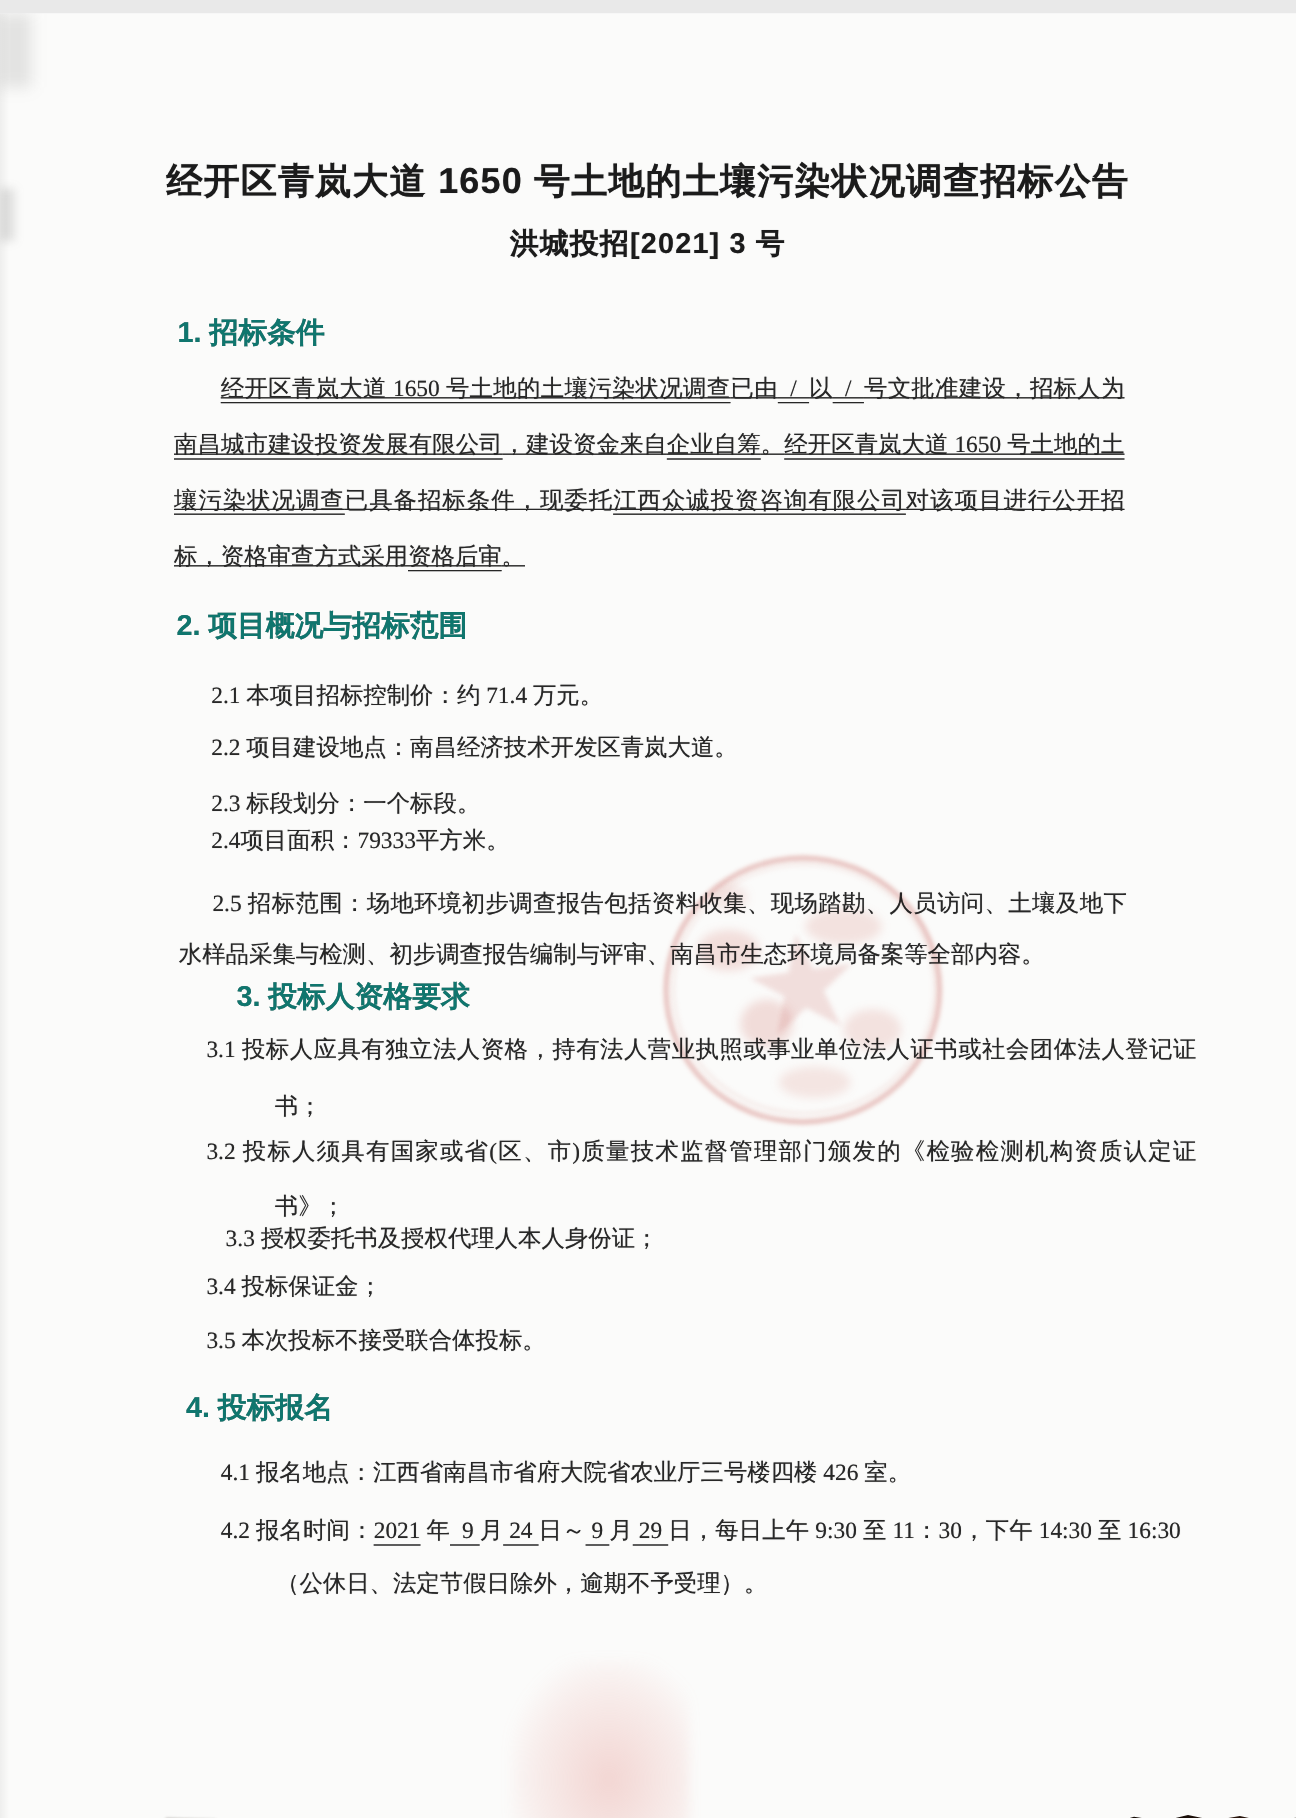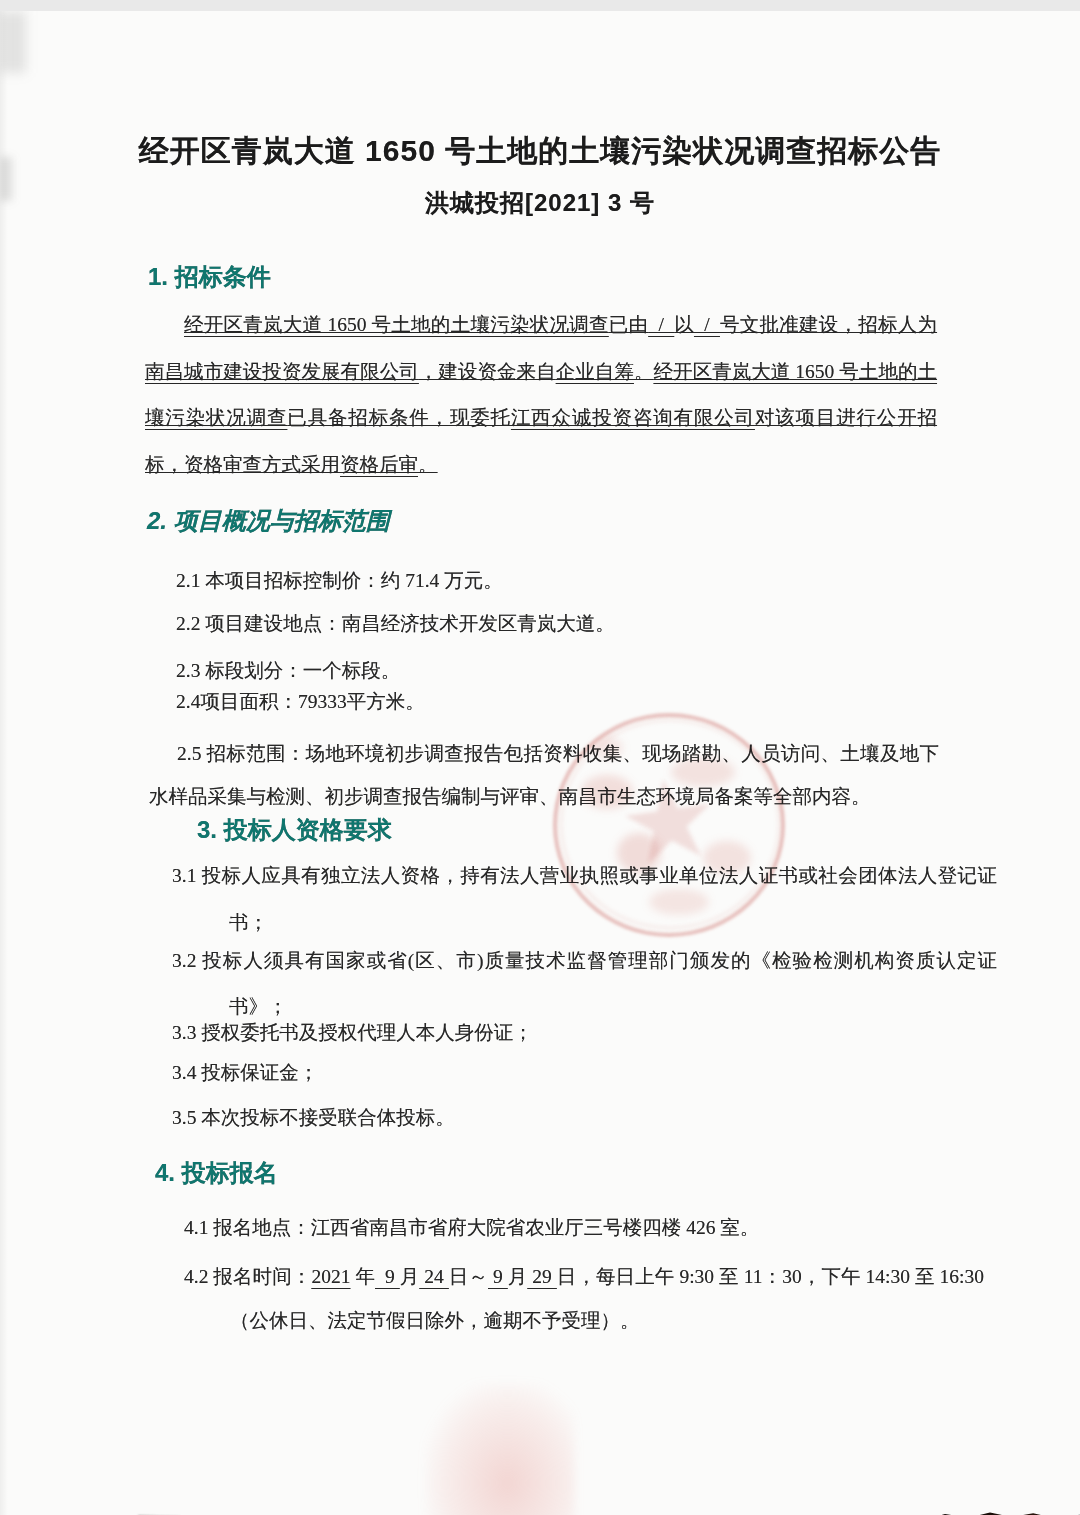"2. 项目概况与招标范围" #h2 { font-style: italic -> none }
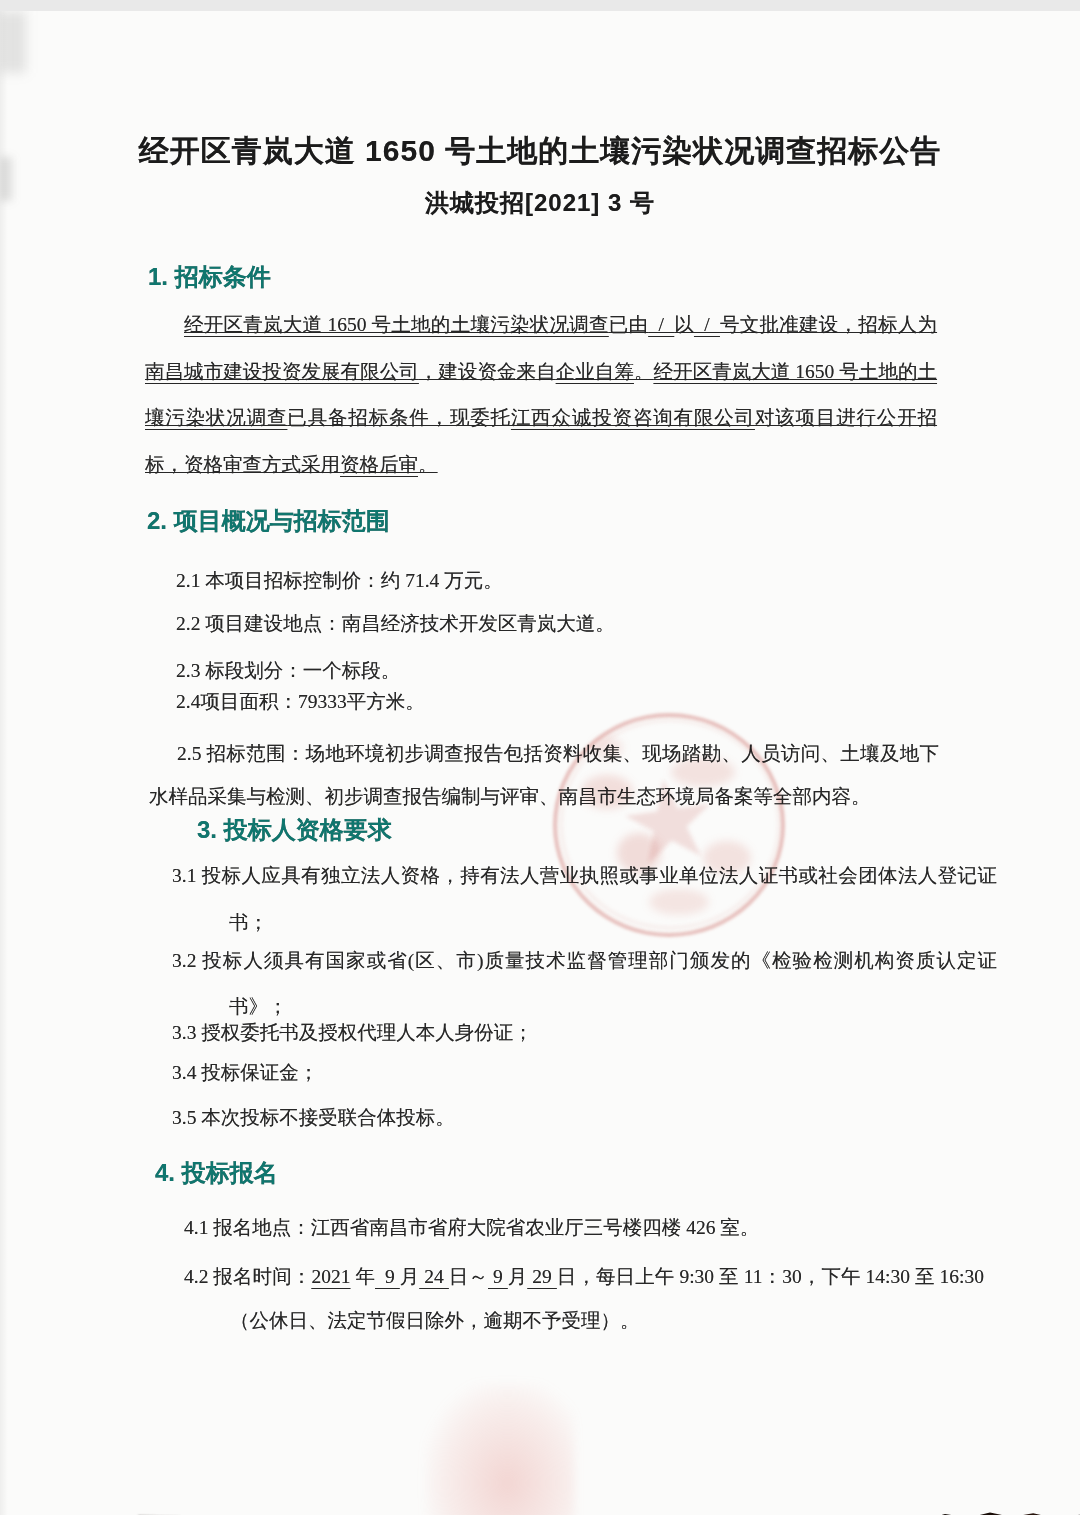"3.3 授权委托书及授权代理人本人身份证；" #i33 { left: 172px -> 188px }
